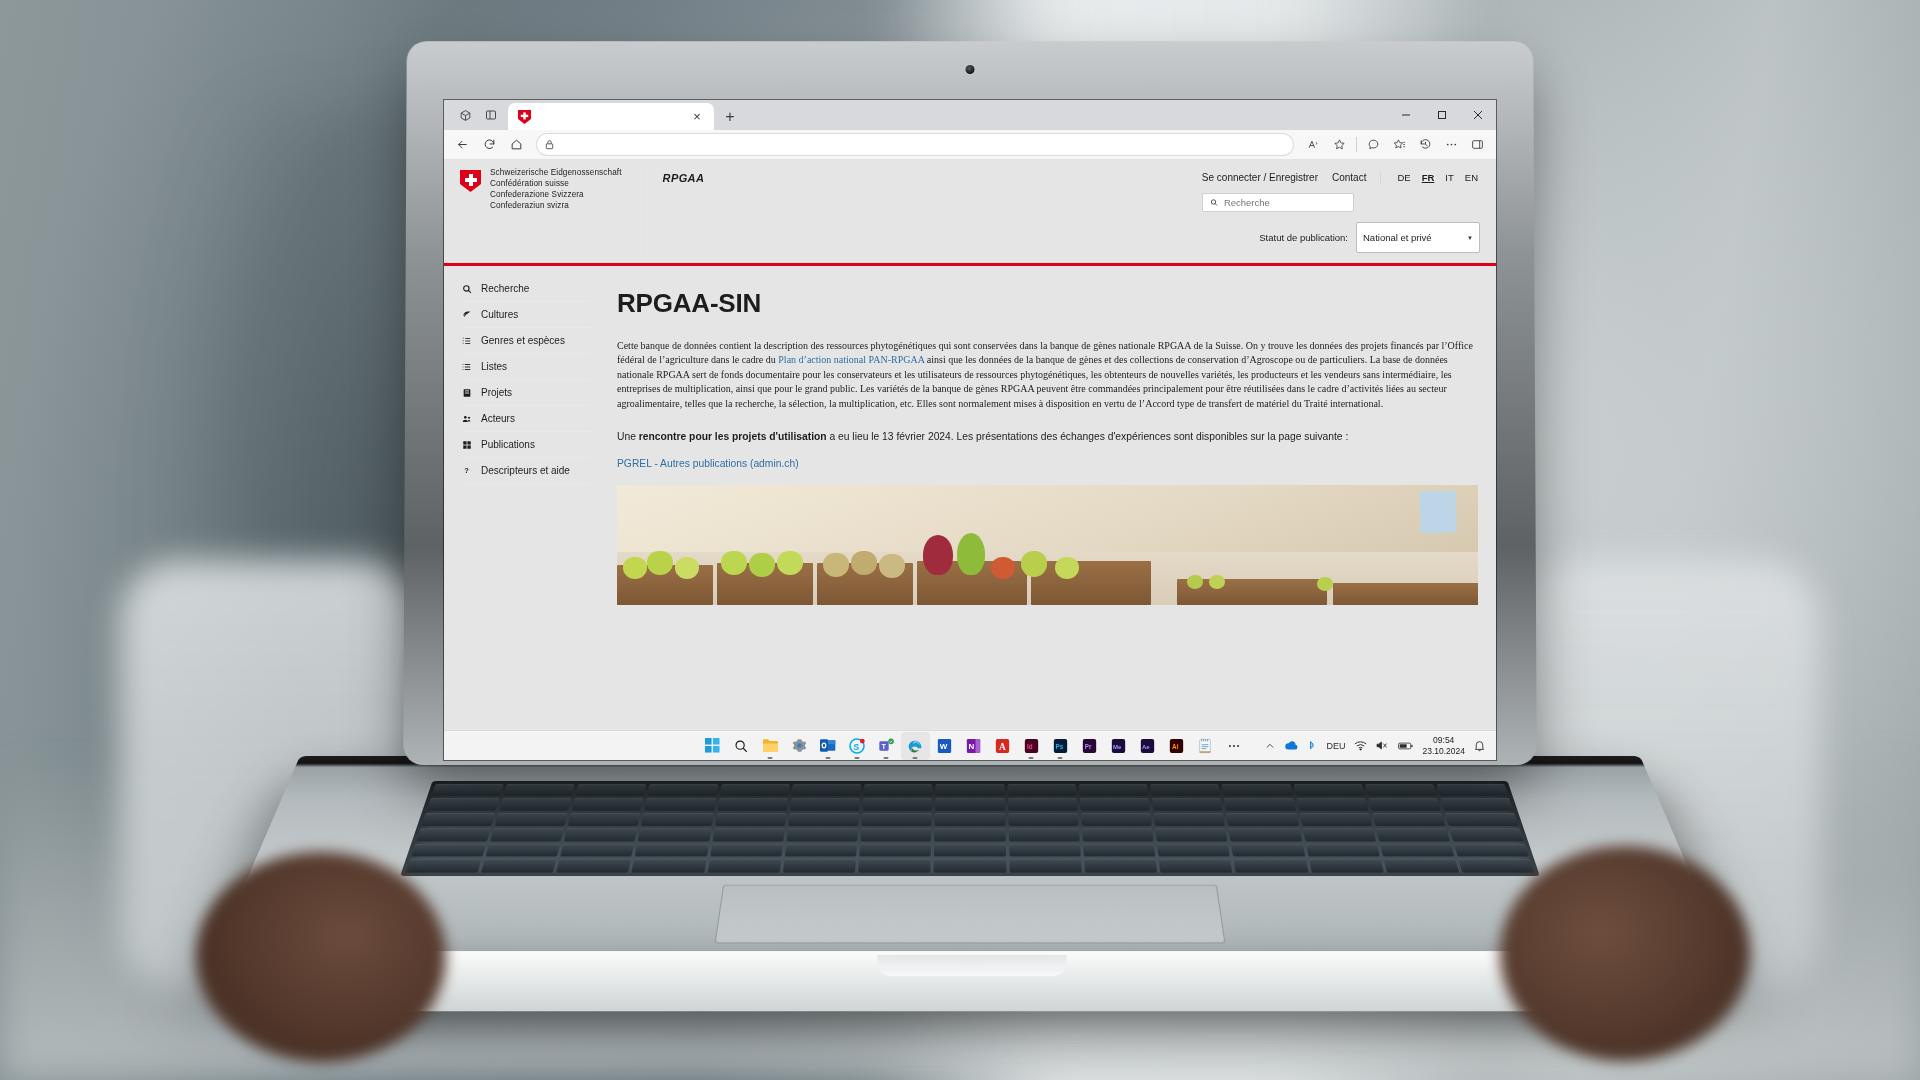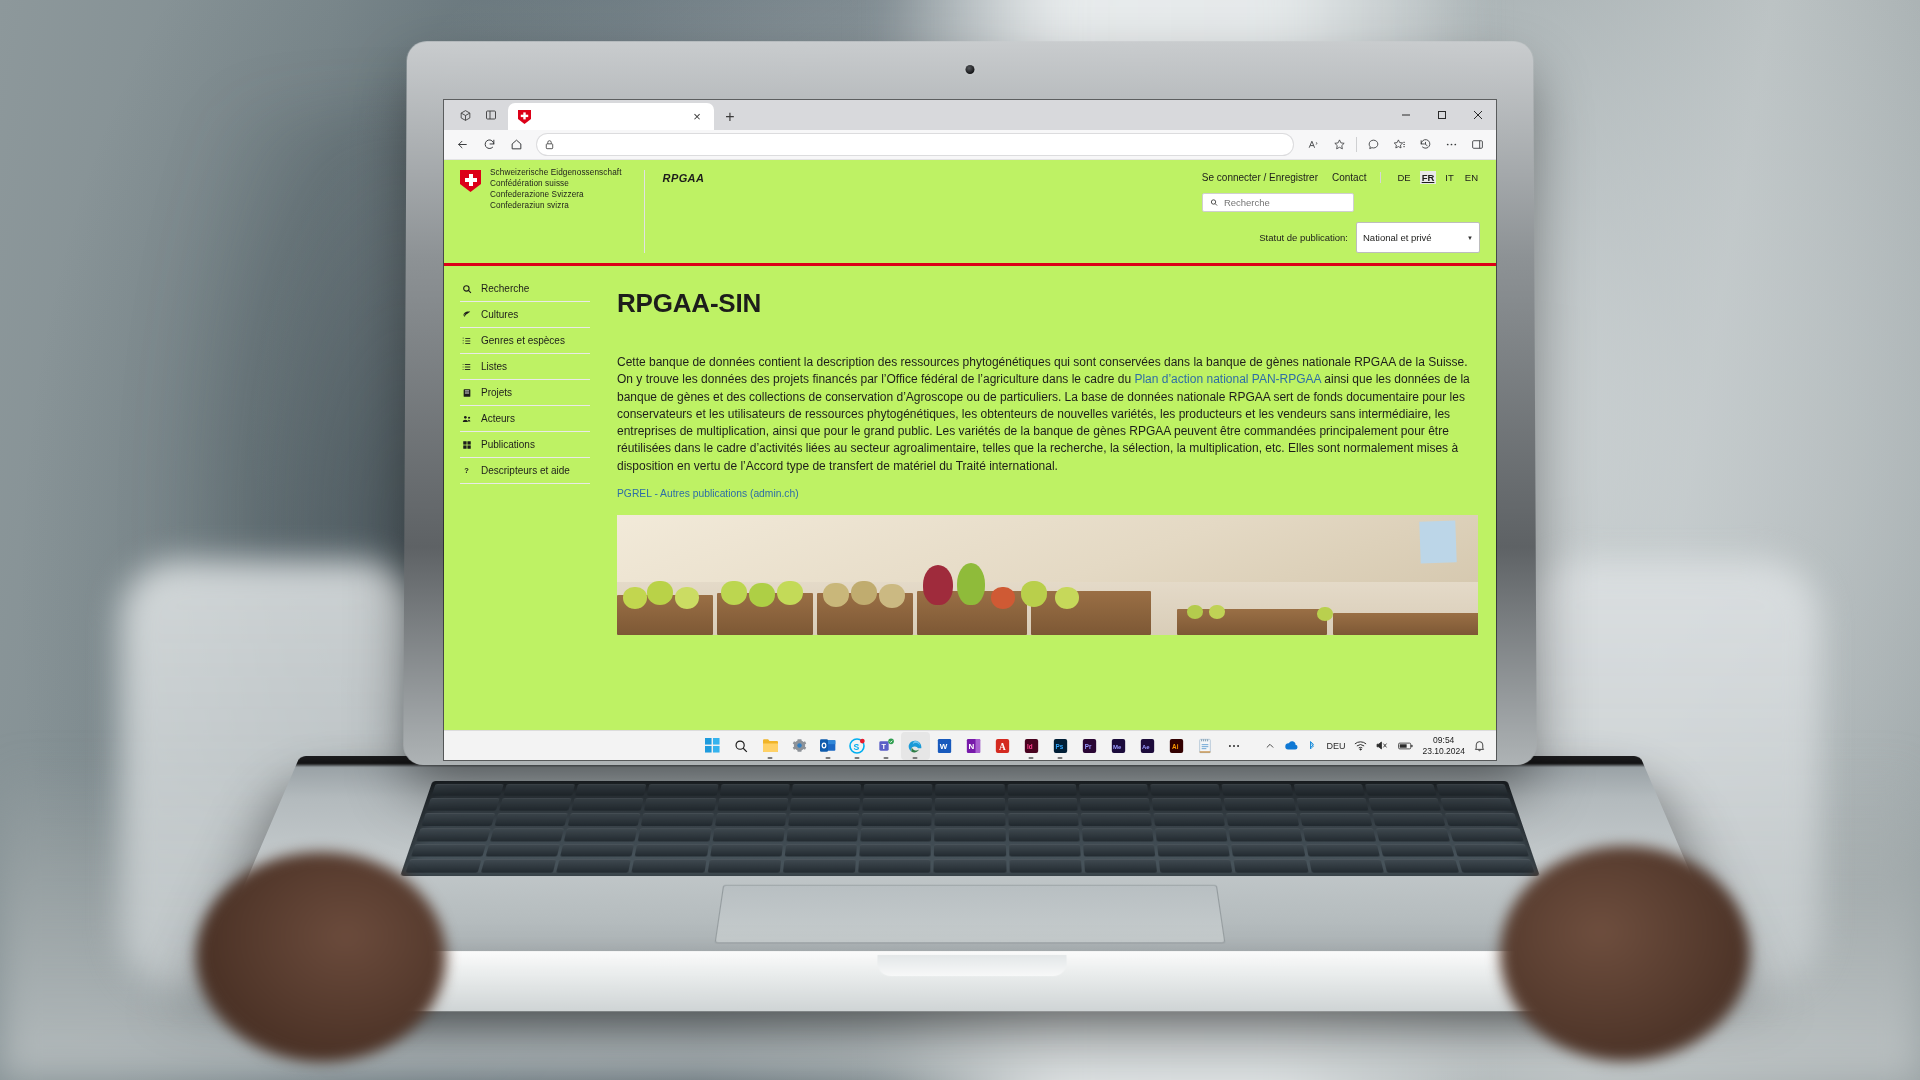"Schweizerische Eidgenossenschaft" .page { background: #bef264 -> #e5e5e5 }
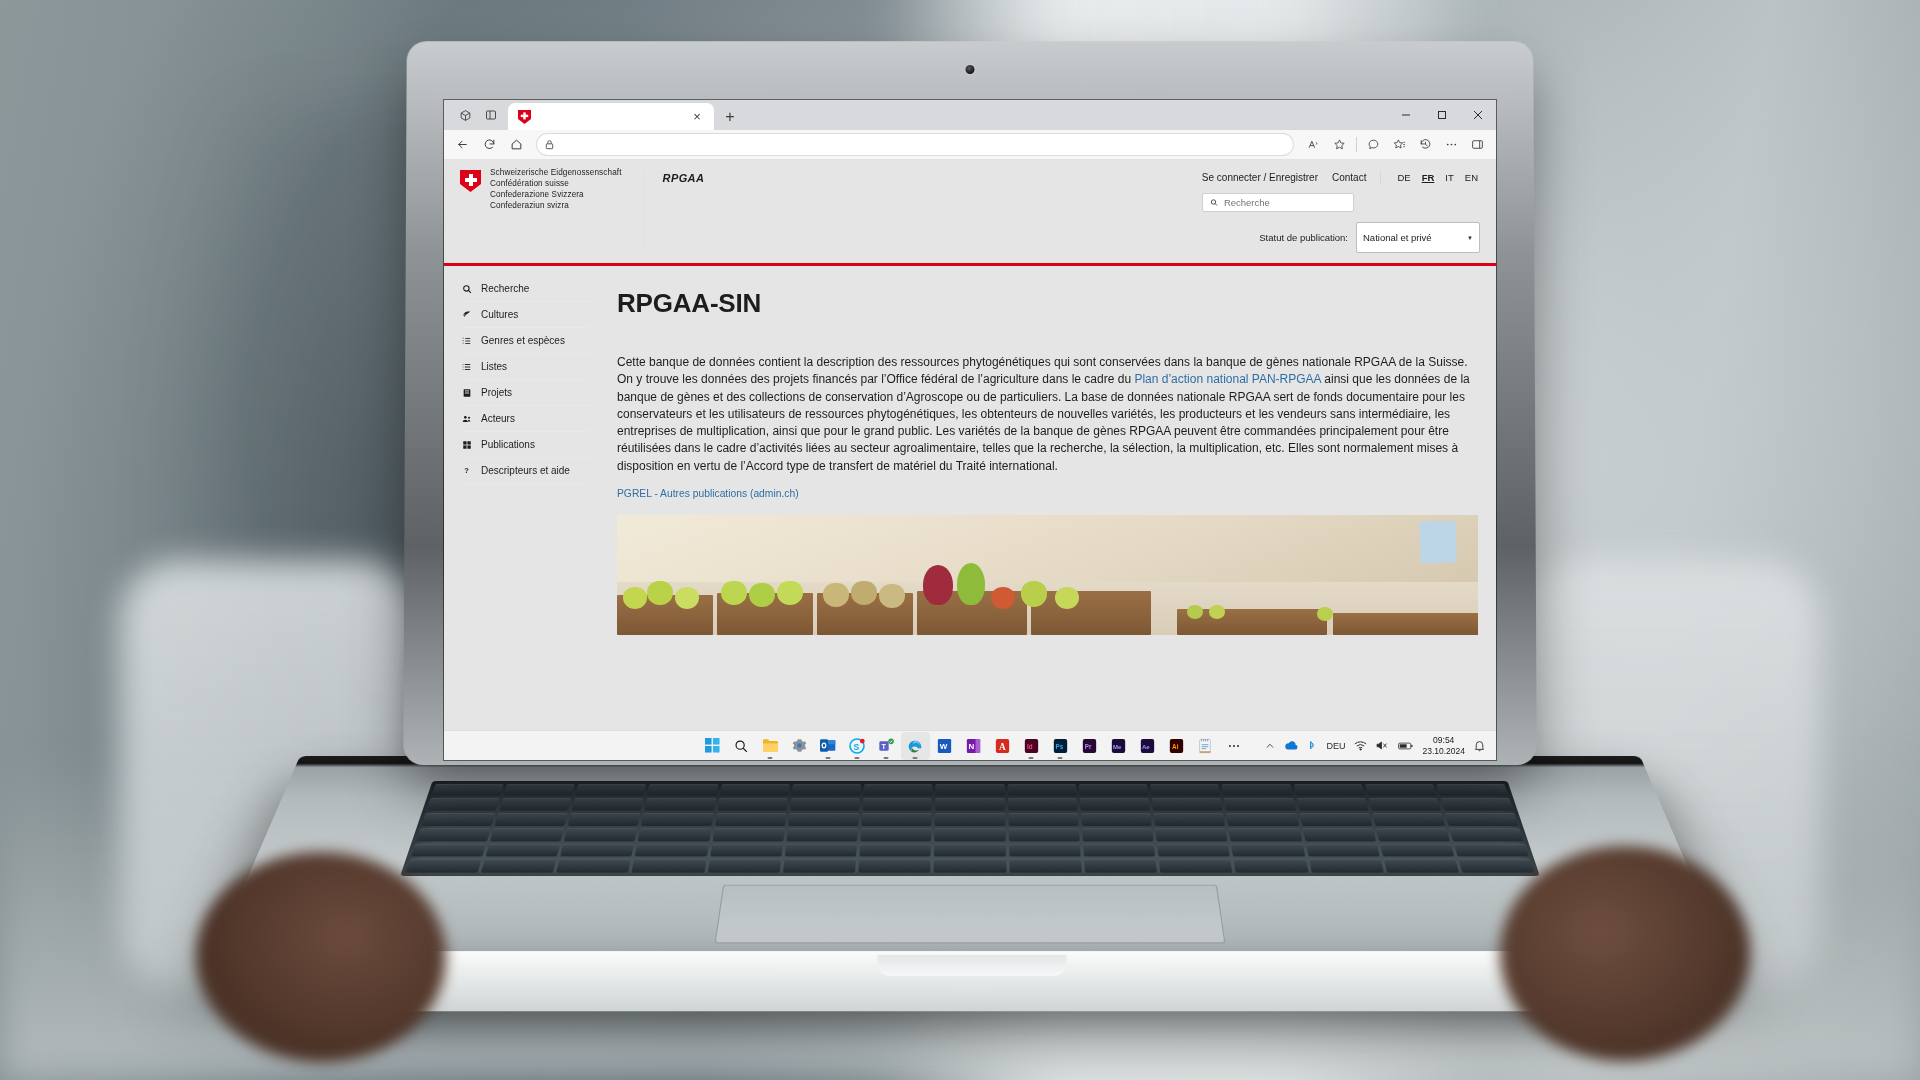"Cette banque de données contient" .body-p { font-family: none -> Liberation Serif, serif; font-size: 12px -> 10px; margin-top: 35px -> 20px }
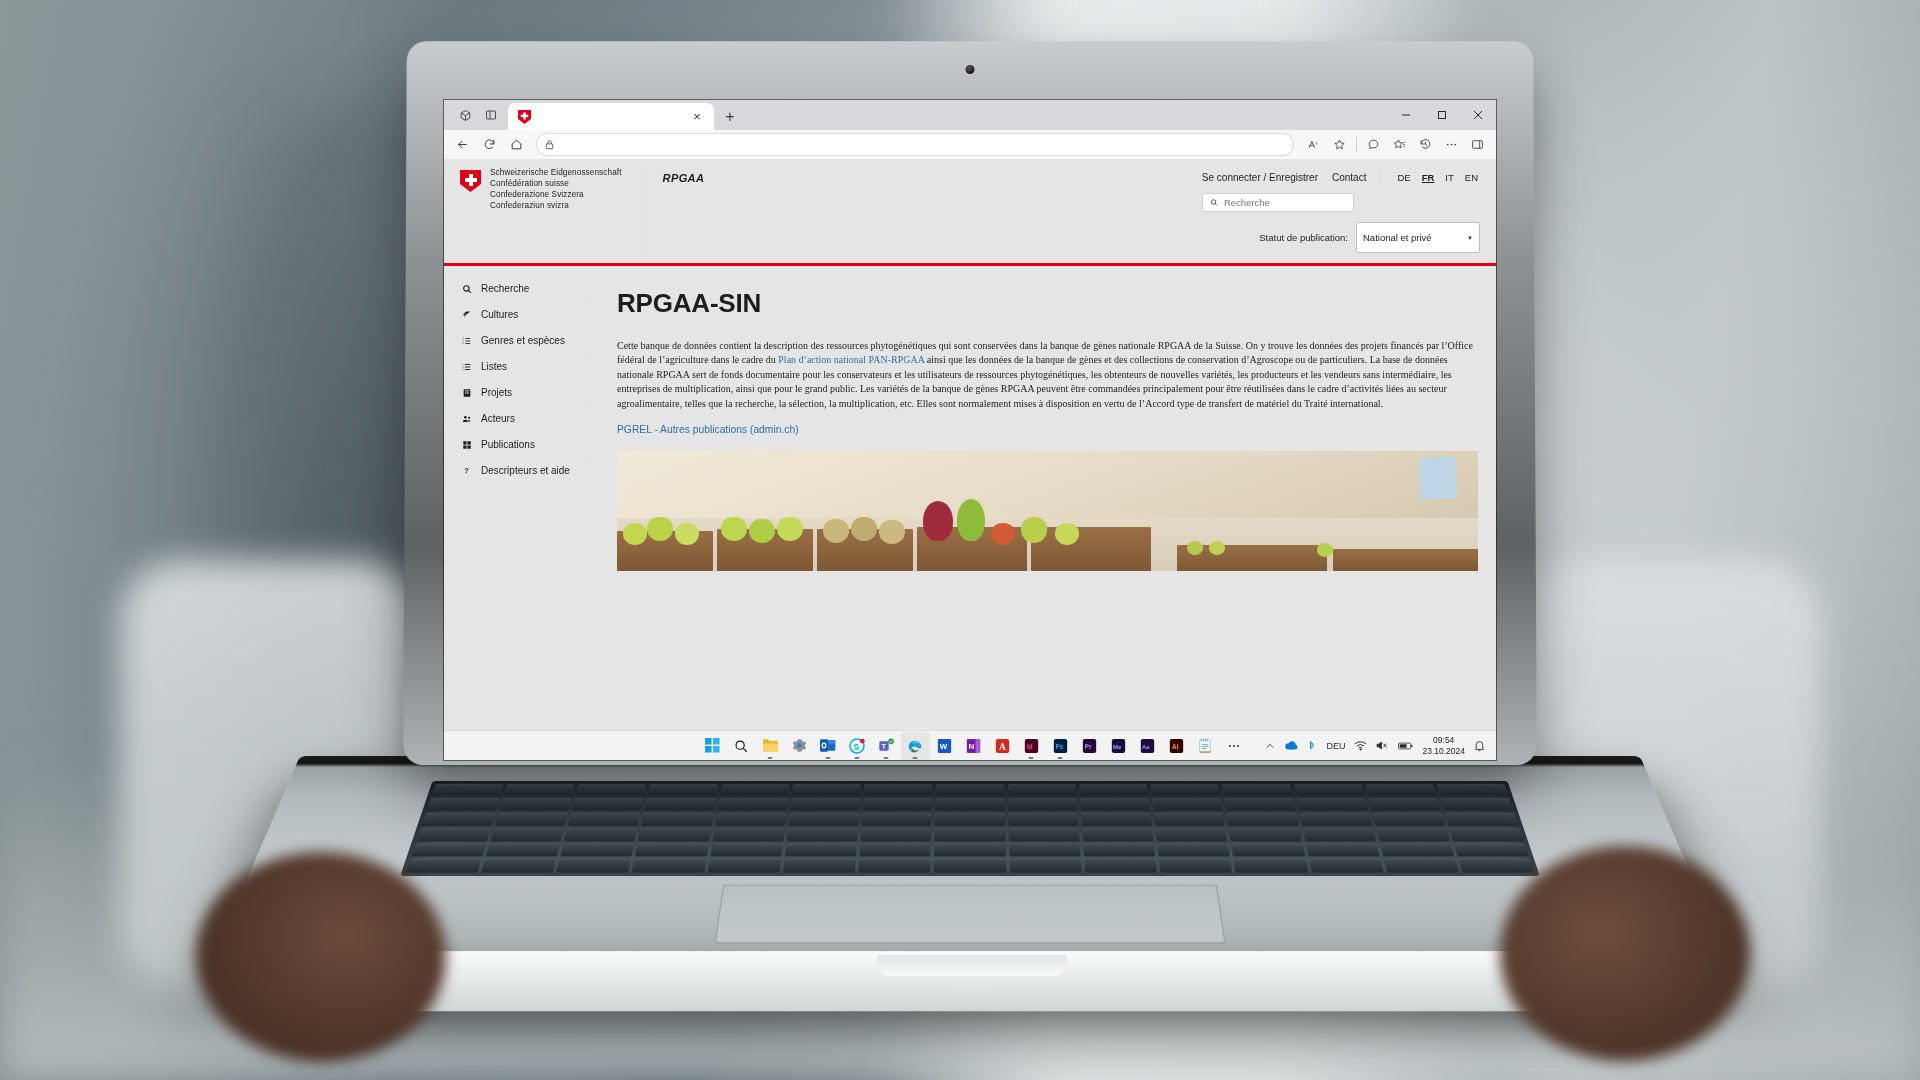"Une rencontre pour les projets" p.body-p2 { html: none -> <p><span>Une </span><b>rencontre pour les projets d'utilisation</b><span> a eu lieu le 13 février 2024. Les présentations des échanges d'expériences sont disponibles sur la page suivante :</span></p> }
